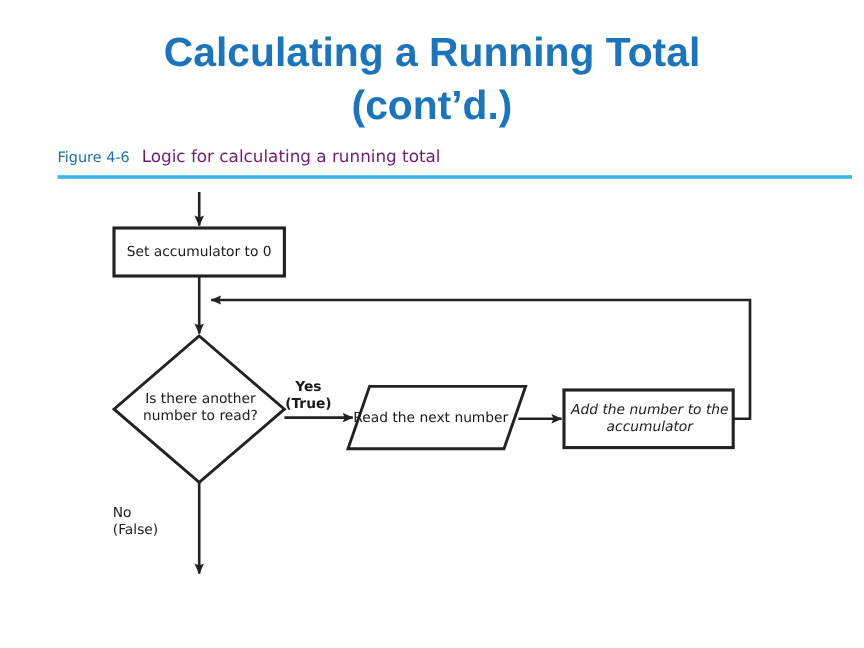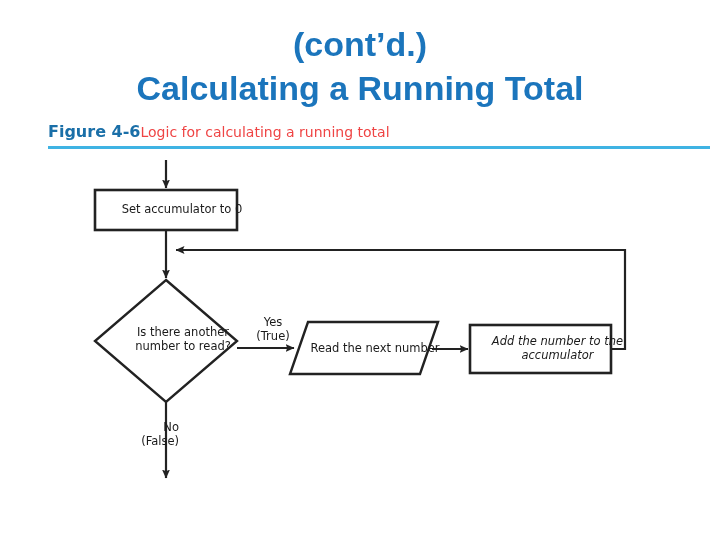"(cont’d.)" span.title-line { order: before "Calculating a Running Total" -> after "Calculating a Running Total" }
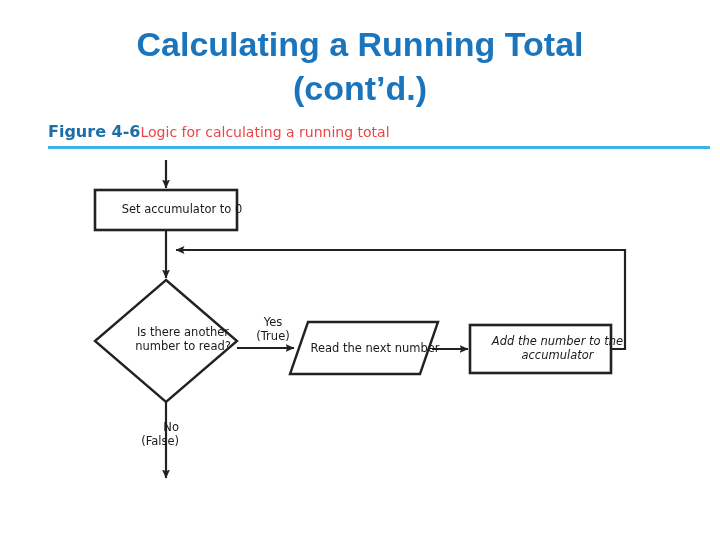"Figure 4-6" #figure-caption .fig-number { font-size: 16px -> 12px; font-weight: bold -> normal }
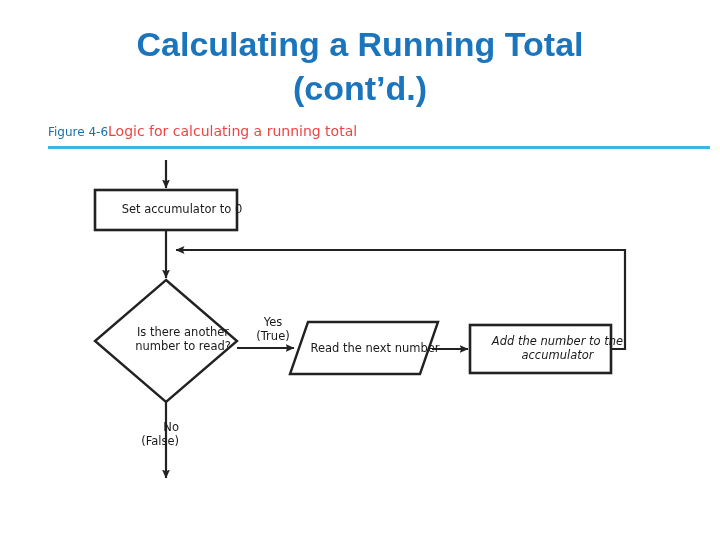"Logic for calculating a running" #figure-caption .fig-text { color: #ef4444 -> #701a75; margin-left: none -> 10px }
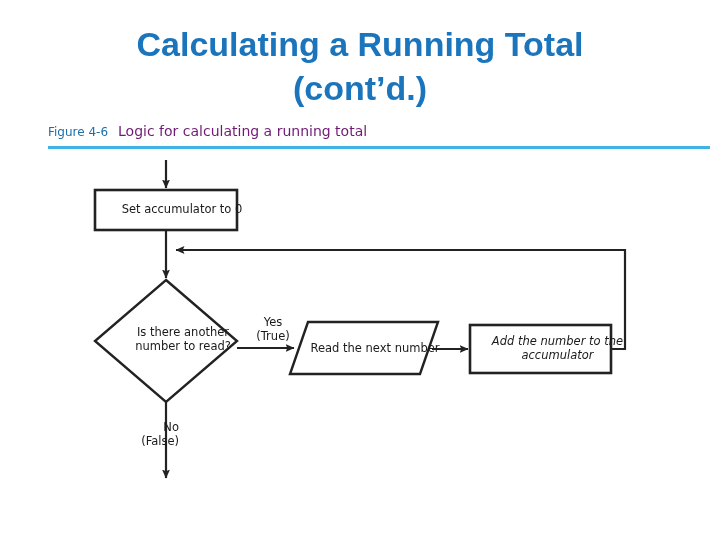"Set accumulator to 0" .fc-label { margin-left: 16px -> none }
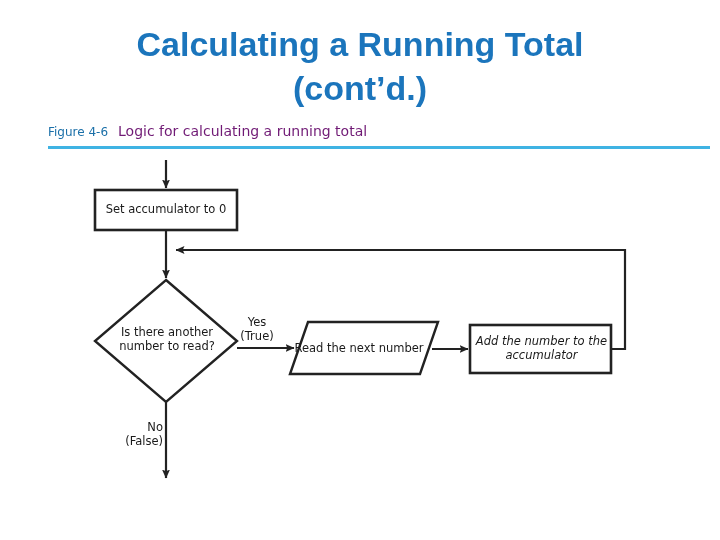"Yes" #label-yes-true { font-weight: none -> bold }
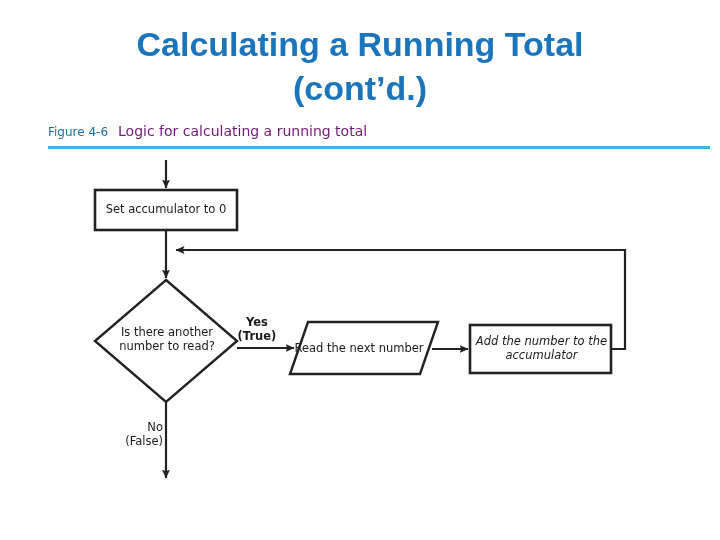"No" #label-no-false { left: 107px -> 94px; text-align: right -> left }
